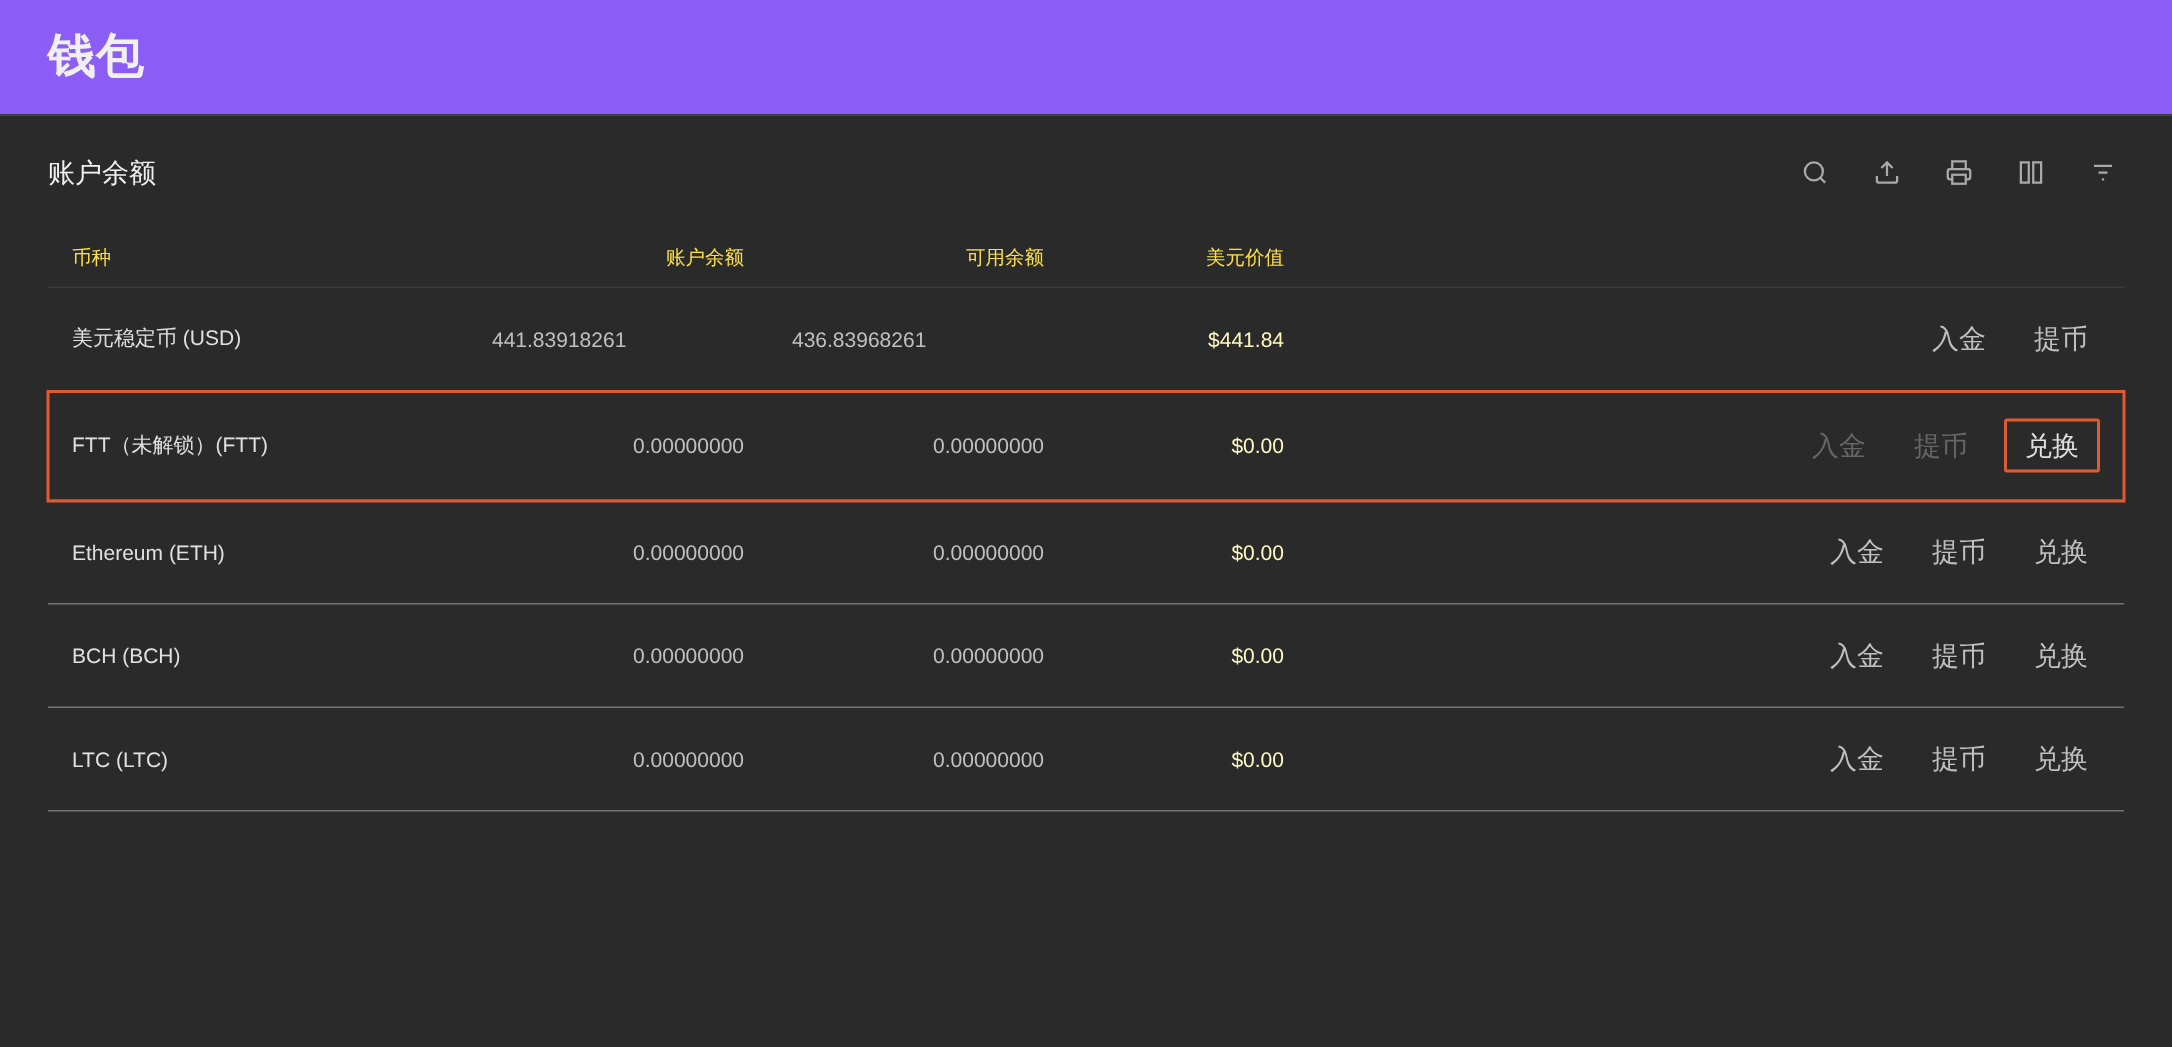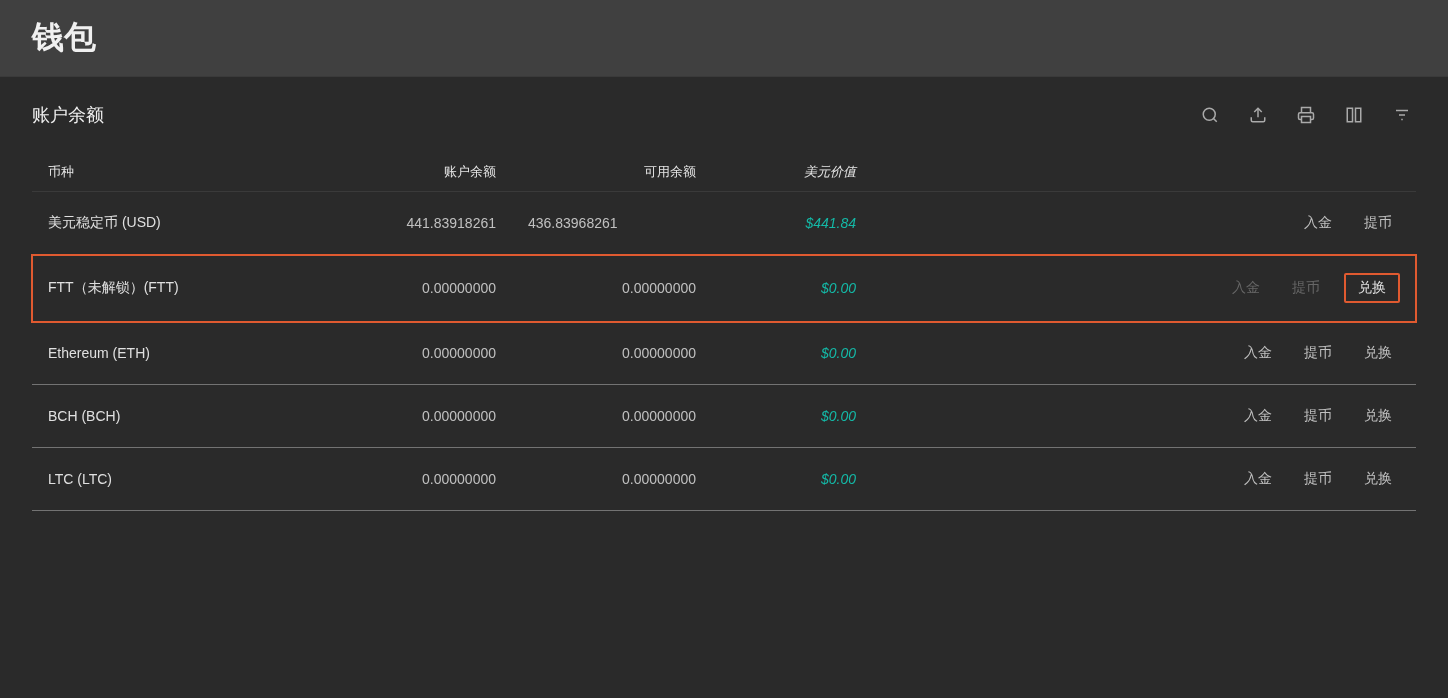"钱包" .page-header { background-color: #404040 -> #8b5cf6 }
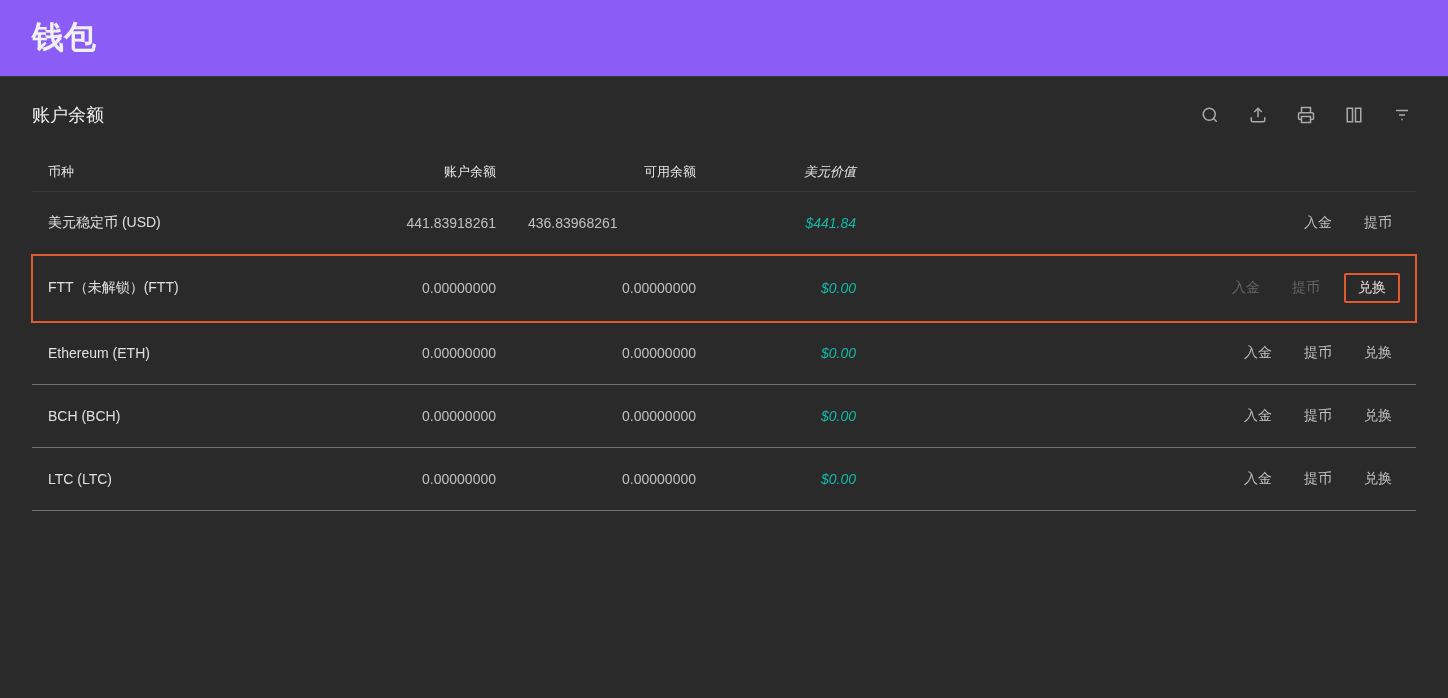"币种" th { color: #e5e5e5 -> #fde047 }
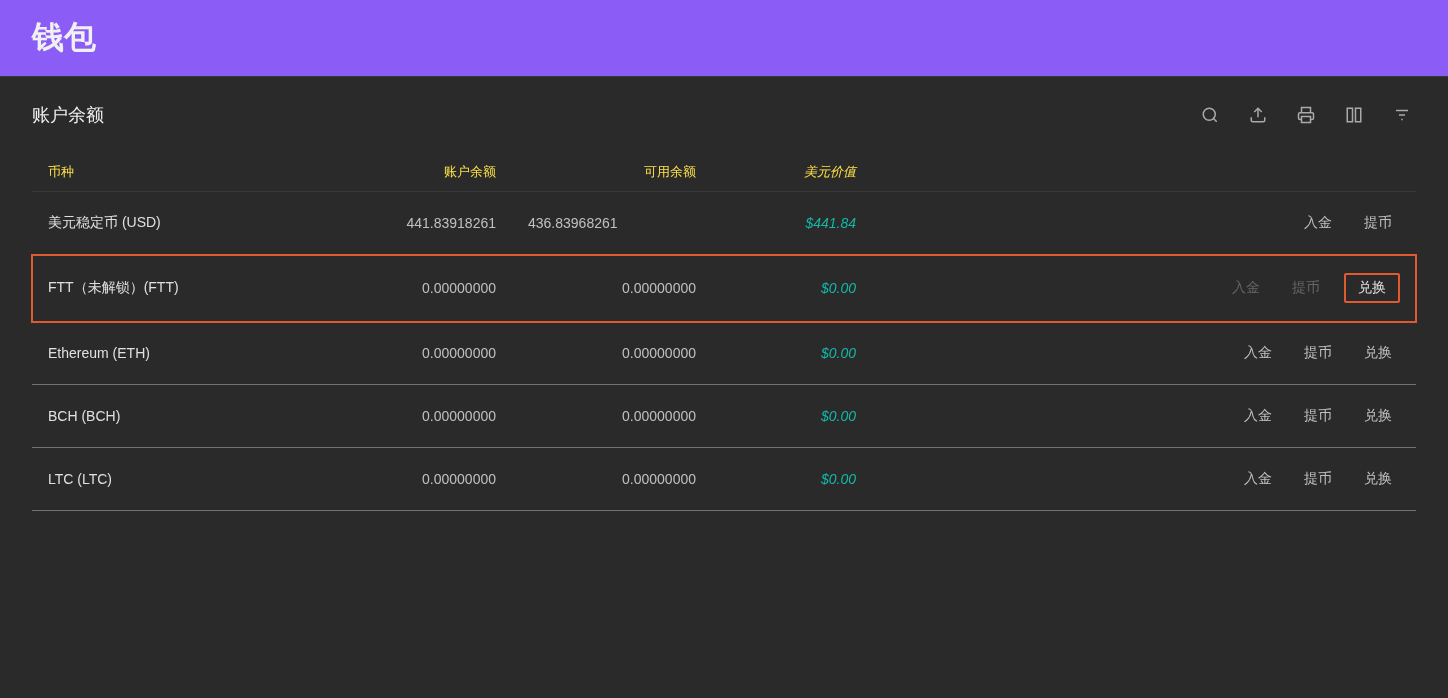"美元价值" .col-usd { font-style: italic -> none }
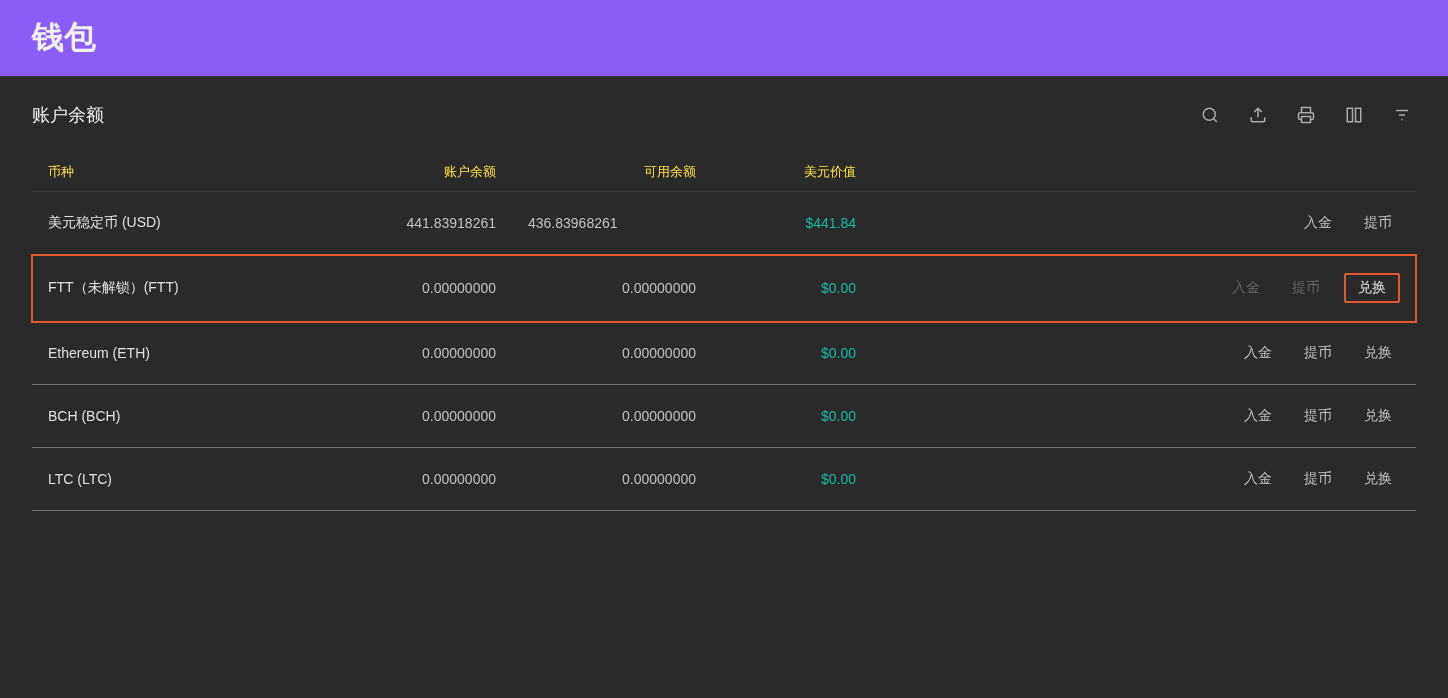"441.83918261" td.col-balance { text-align: right -> left }
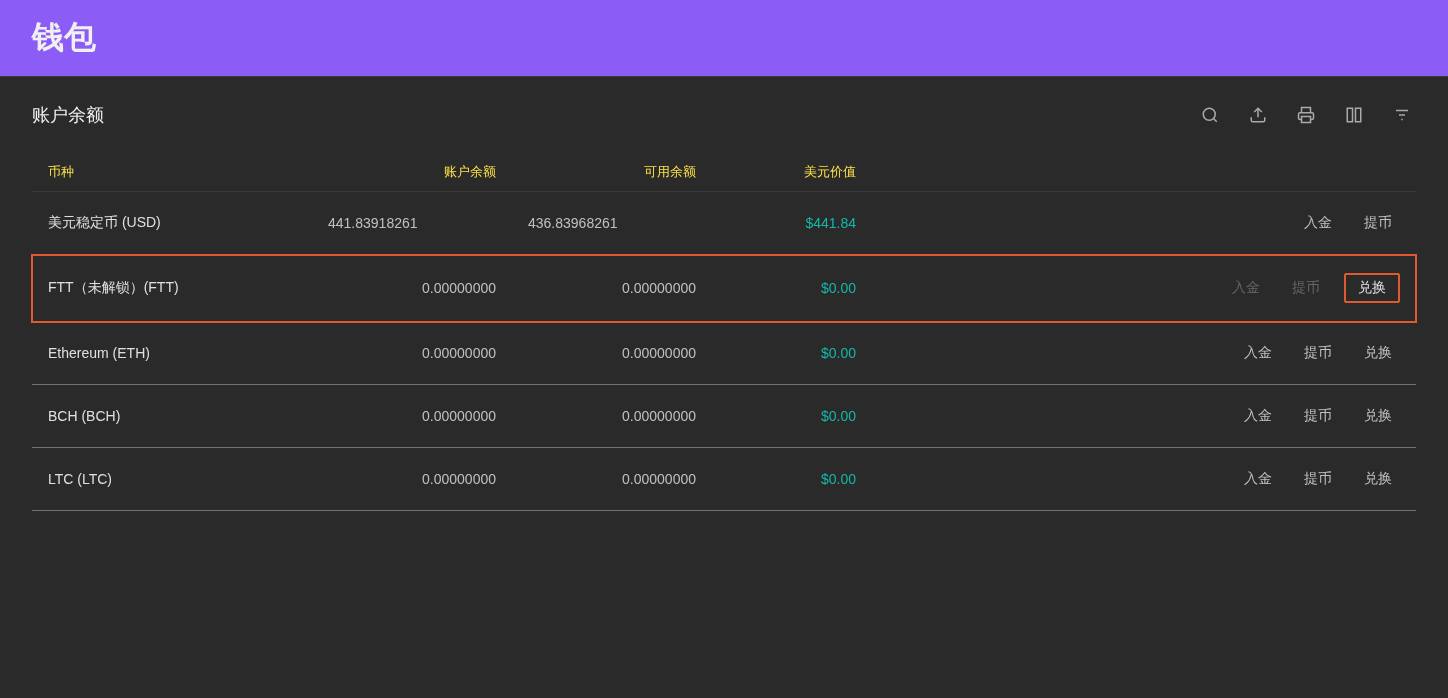"$441.84" .usd-value { color: #14b8a6 -> #fef9c3 }
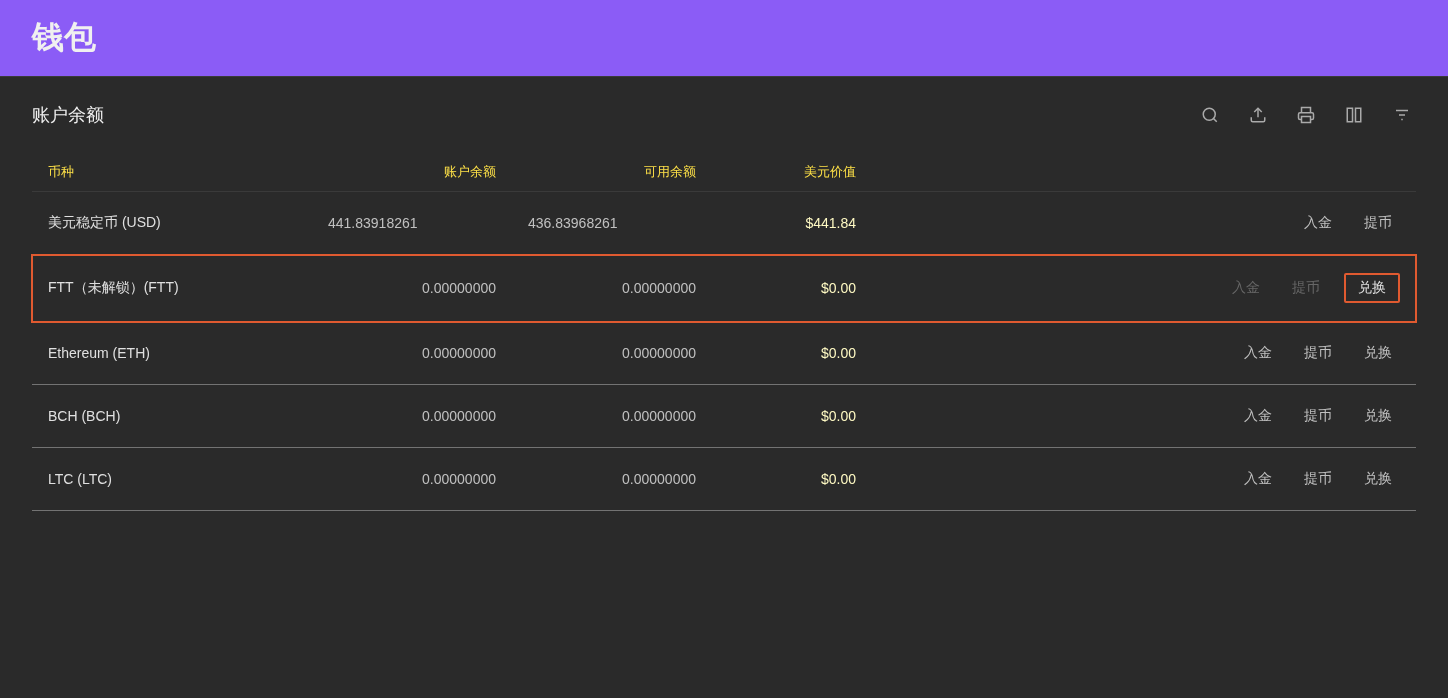"入金" .action-btn { font-size: 14px -> 18px }
